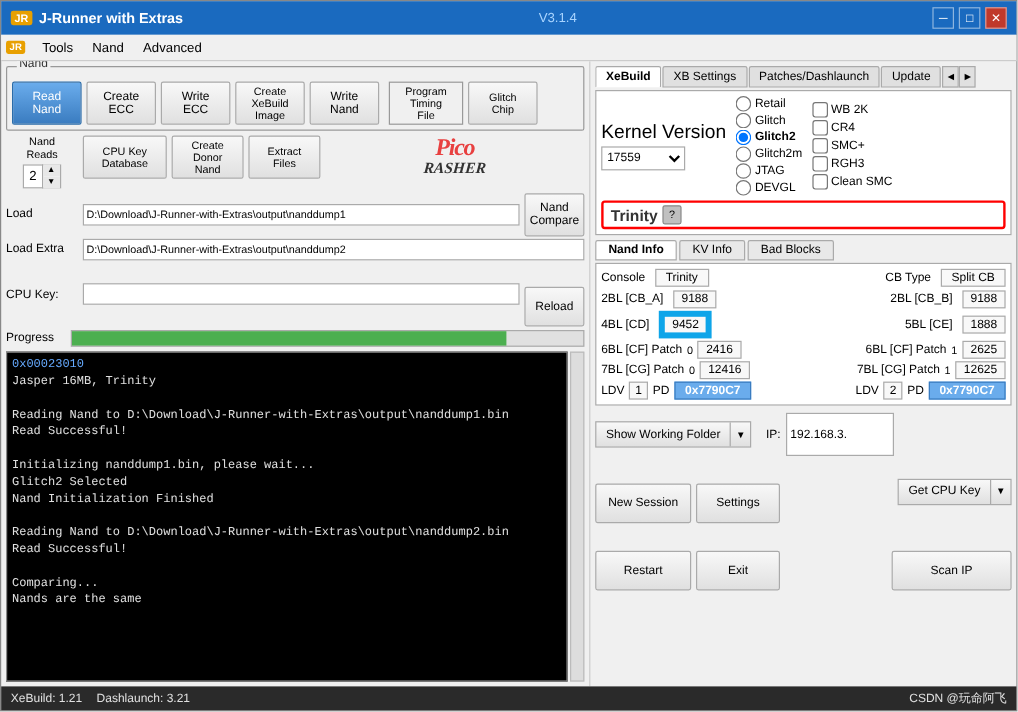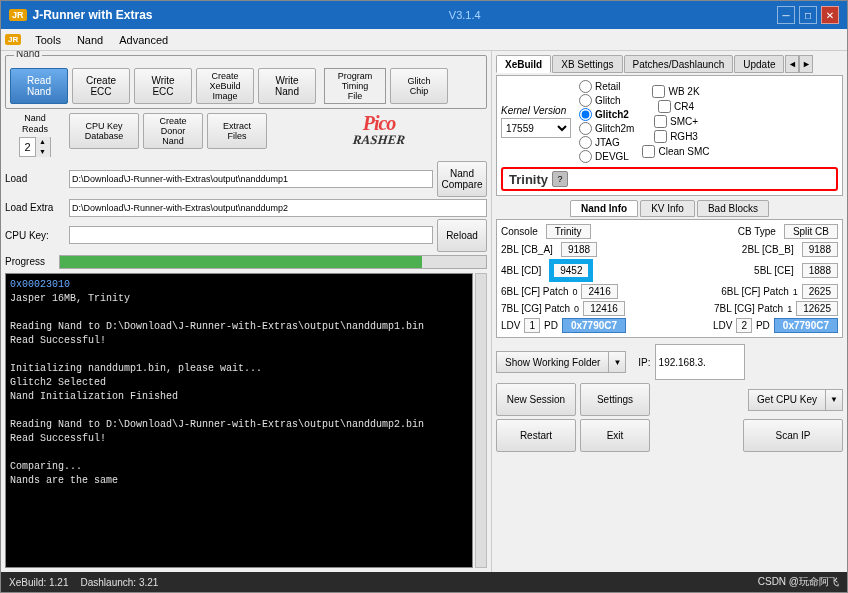"WB 2K" .checkbox-item { justify-content: center -> none }
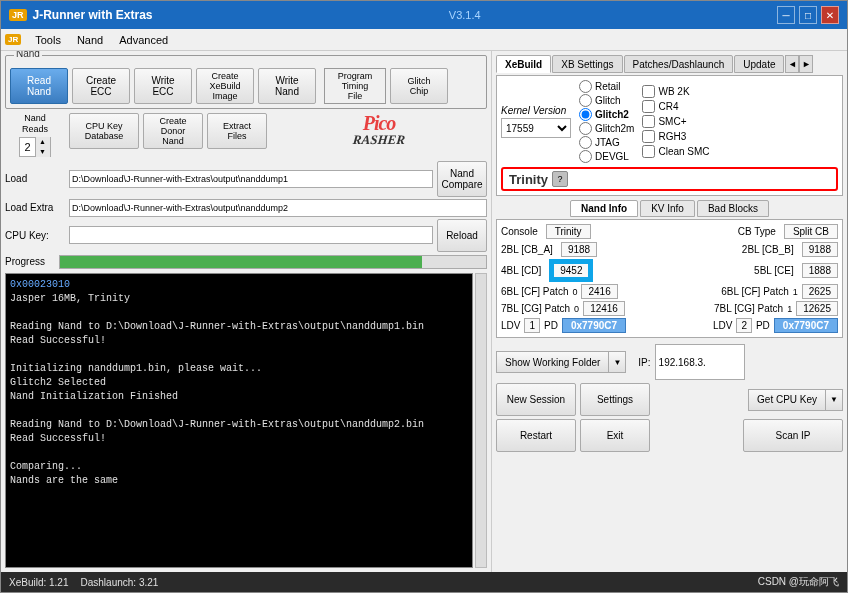"Kernel Version" span { font-size: 10px -> 16px; font-style: italic -> none }
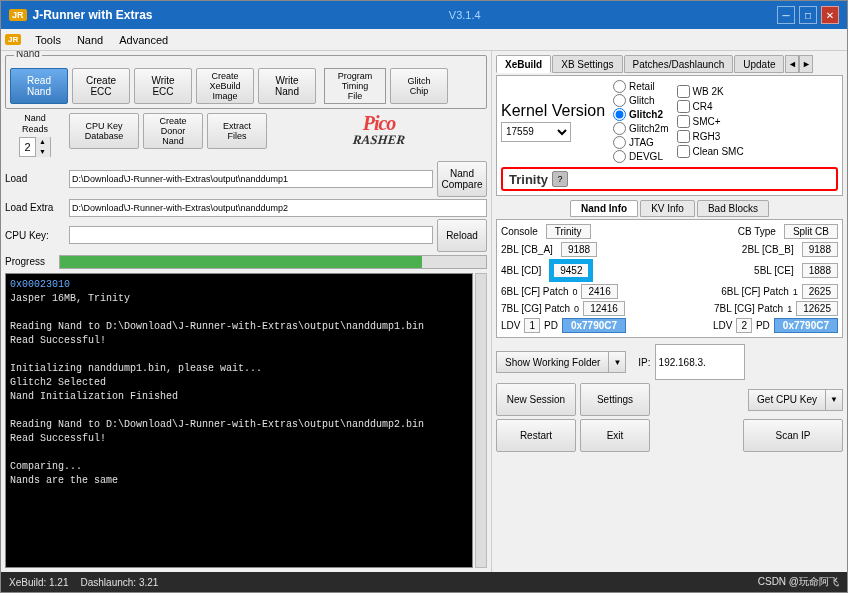"Nand Info" .nand-info-tabs { justify-content: center -> none }
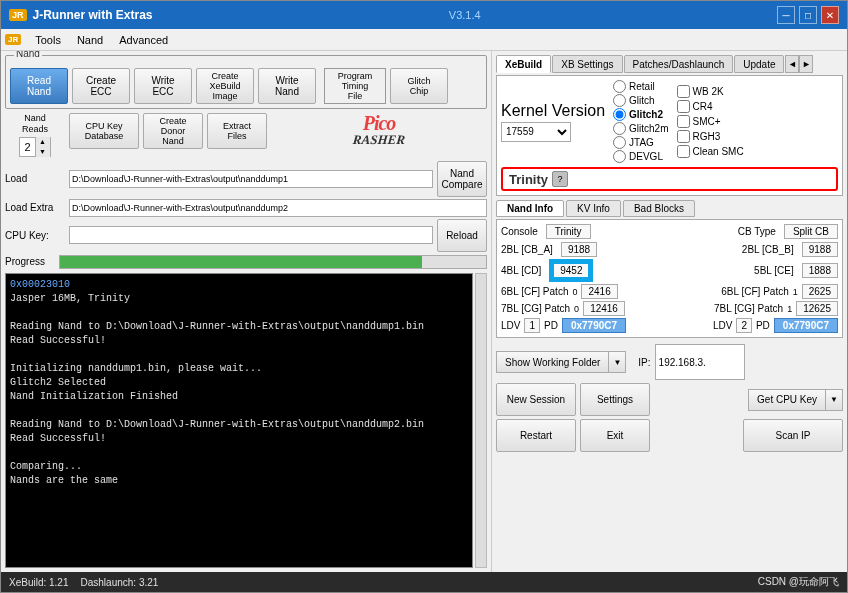"Reload" .btn-small { margin-top: none -> 20px }
